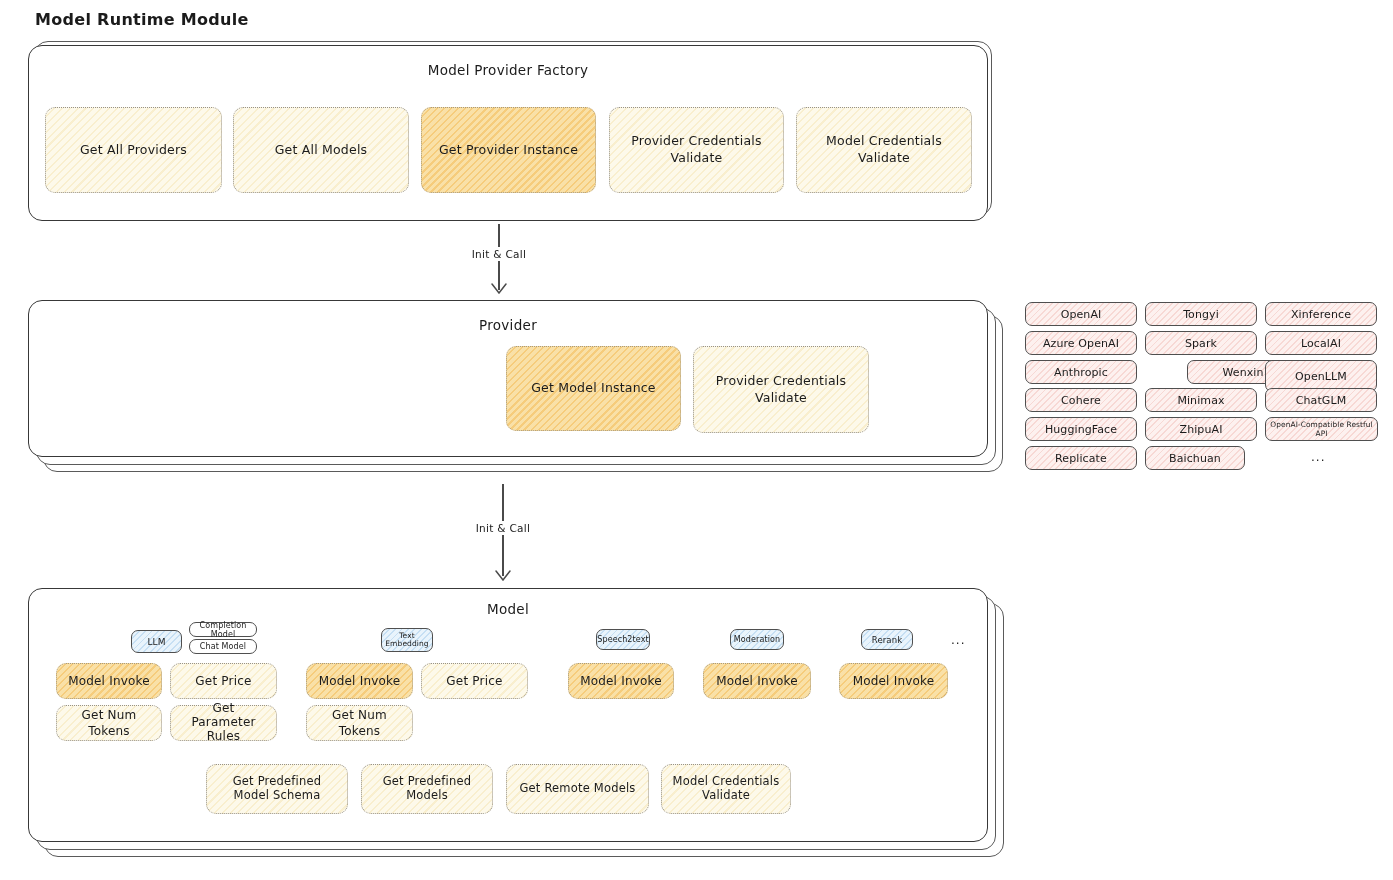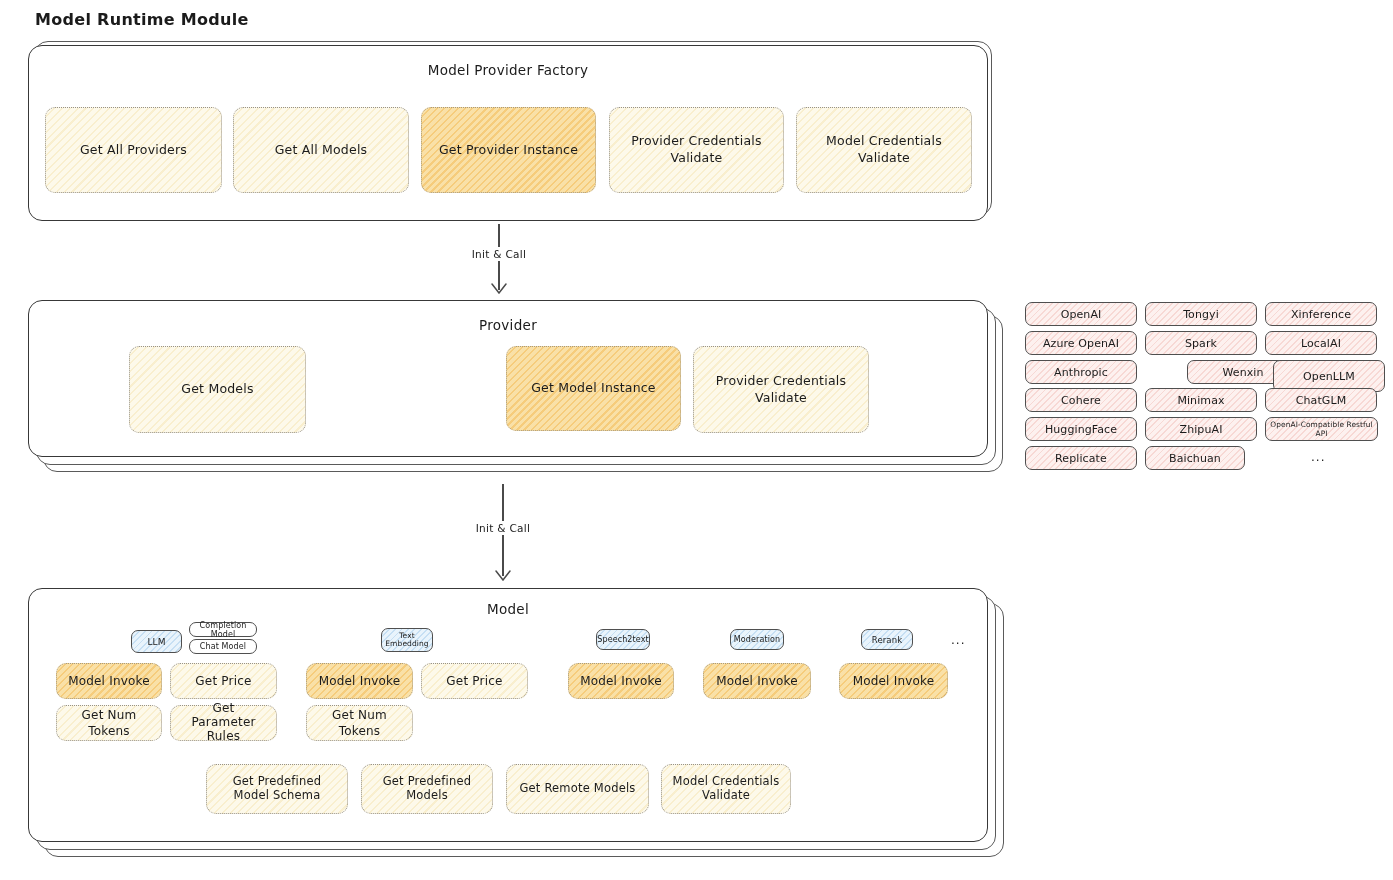"OpenLLM" div.chip { margin-left: 8px -> none }
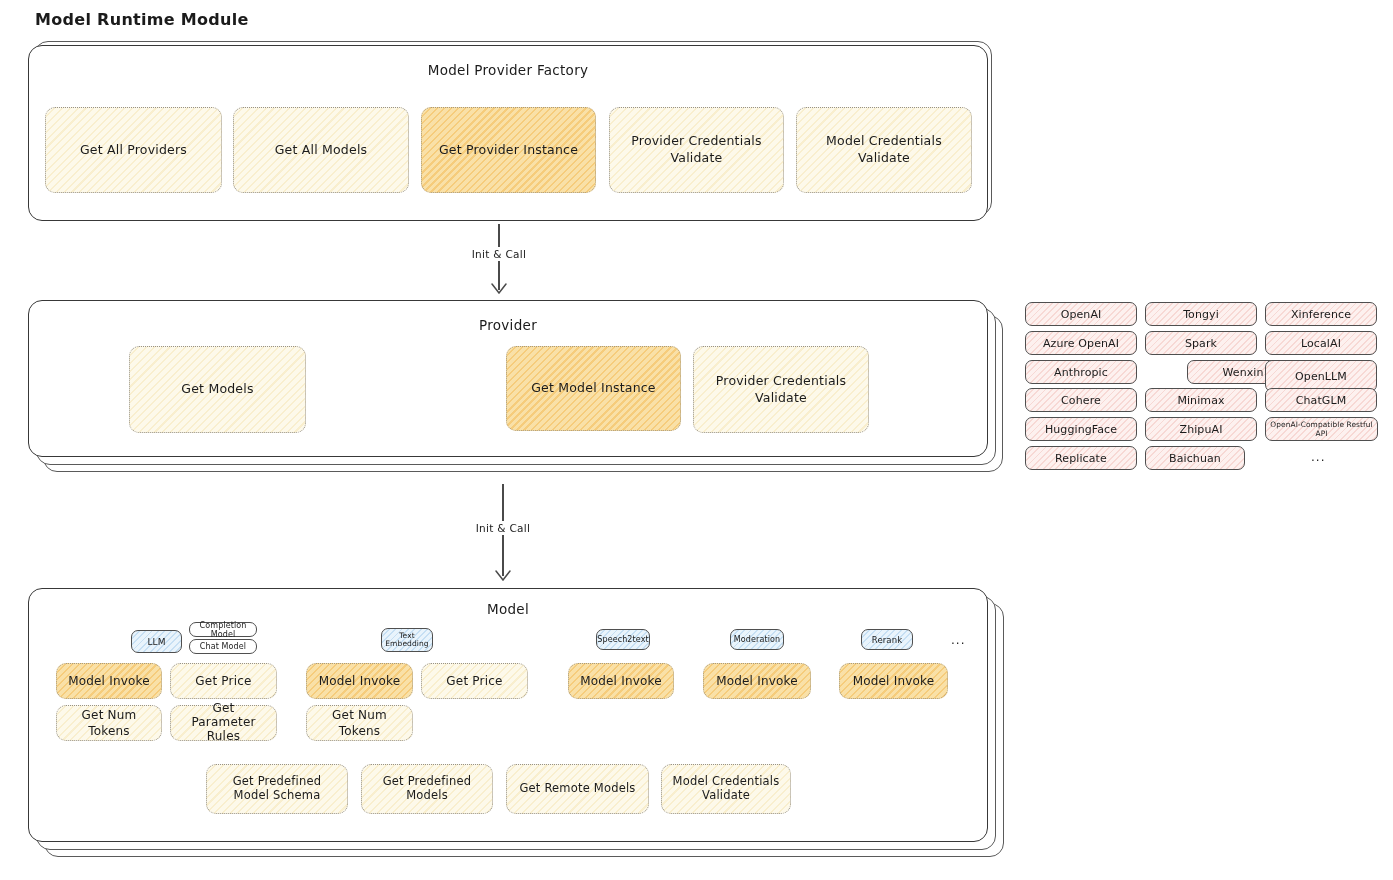"Get Models" div.btn { html: <div>Get Models</div> -> none }
